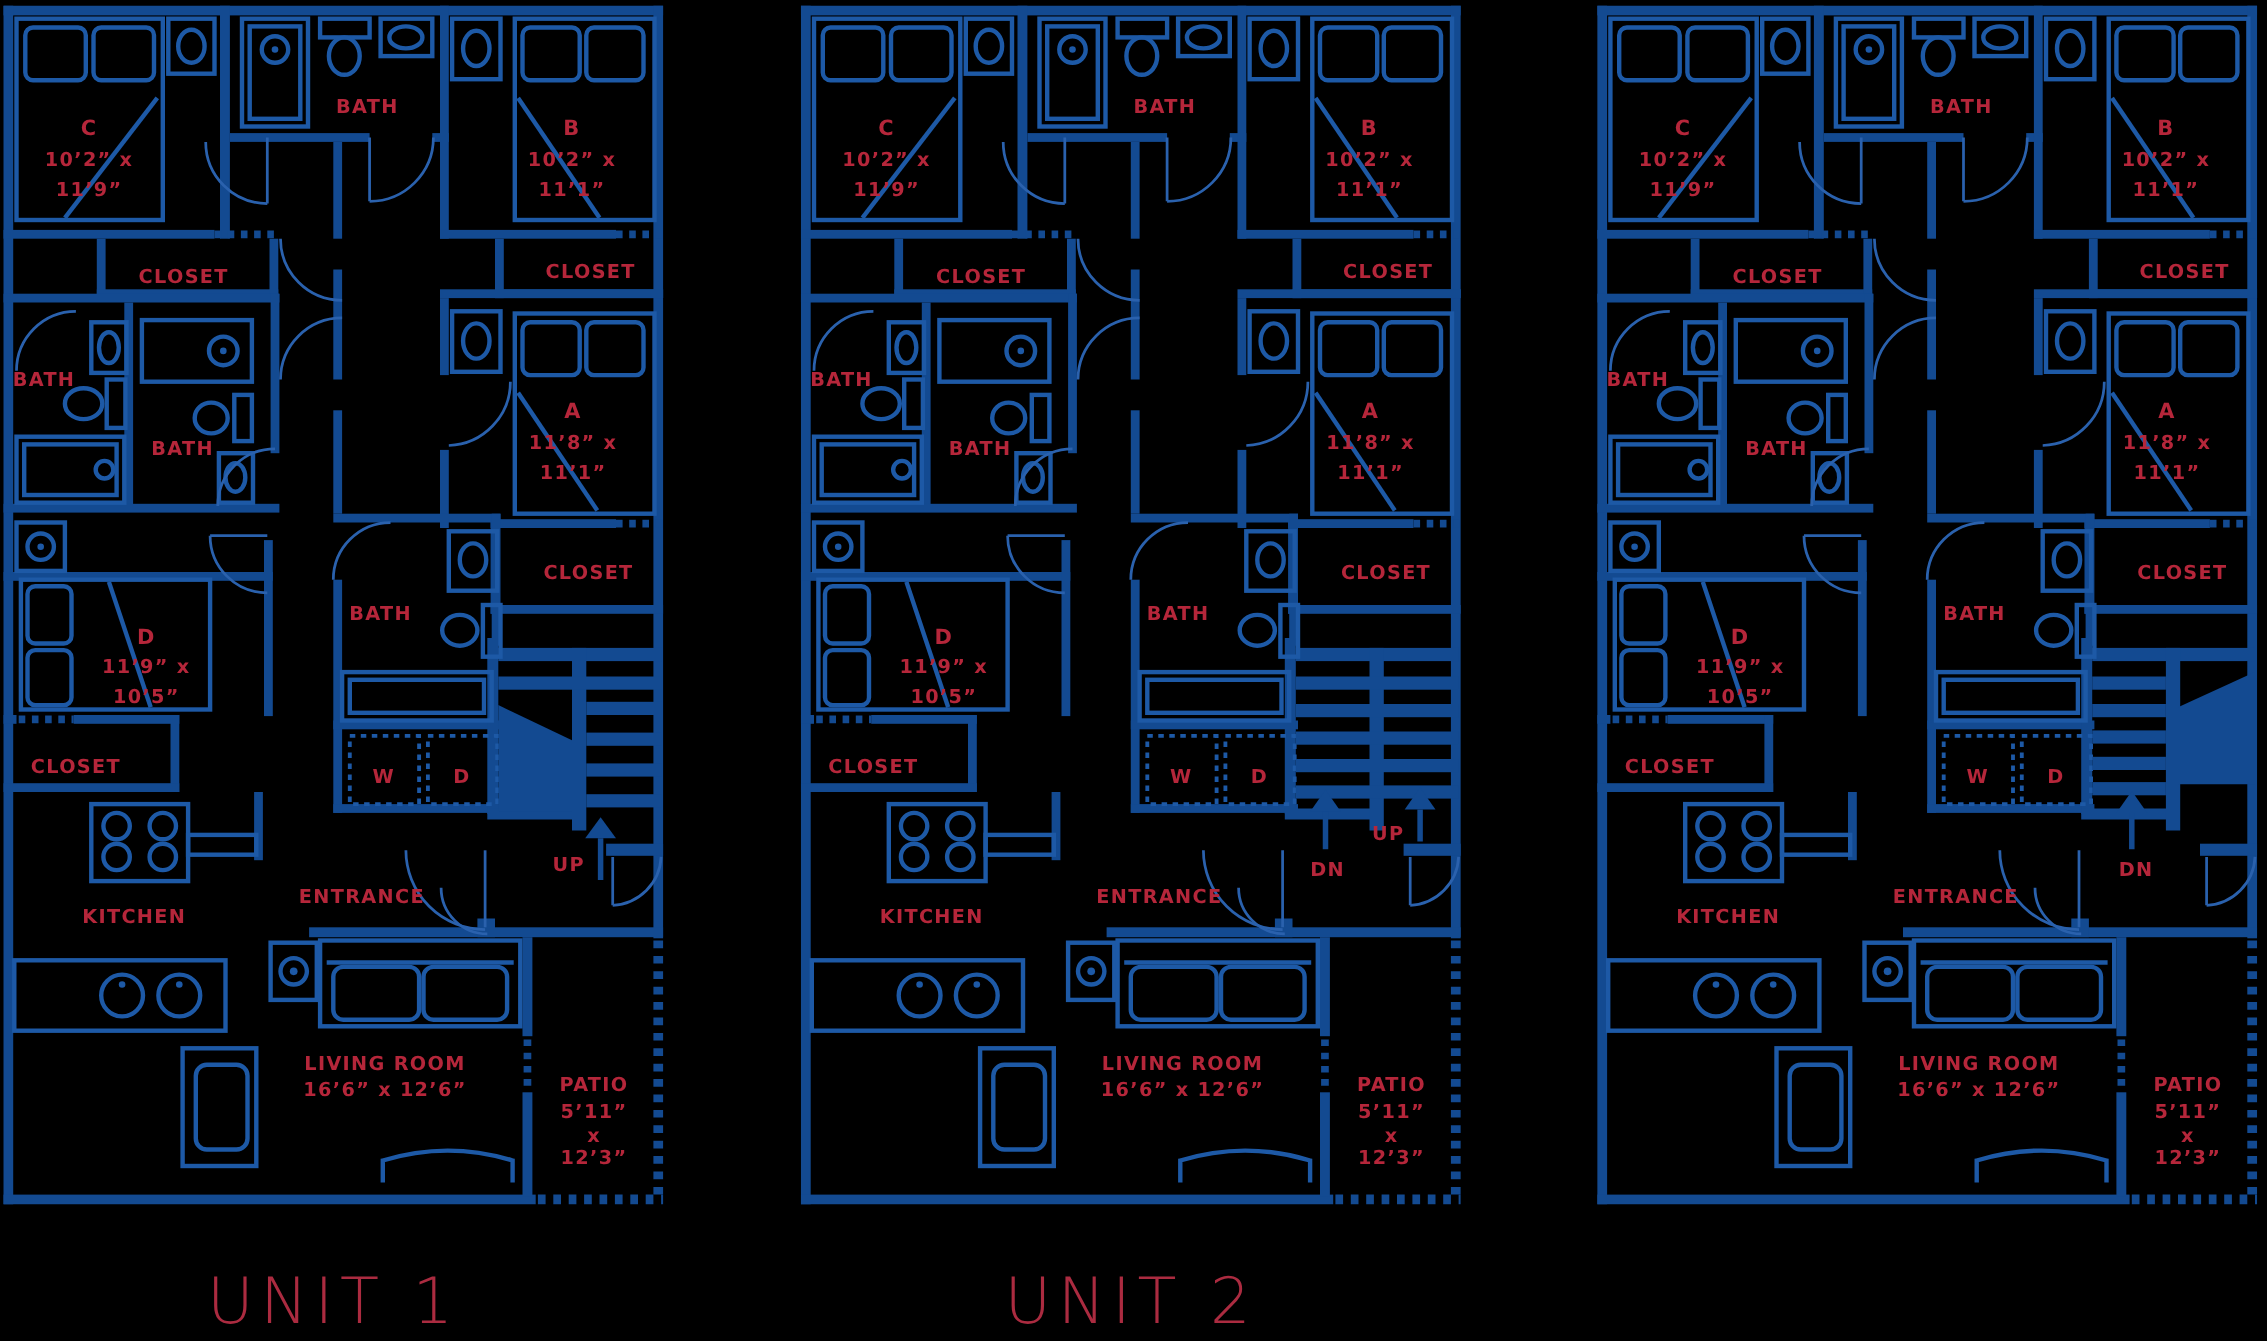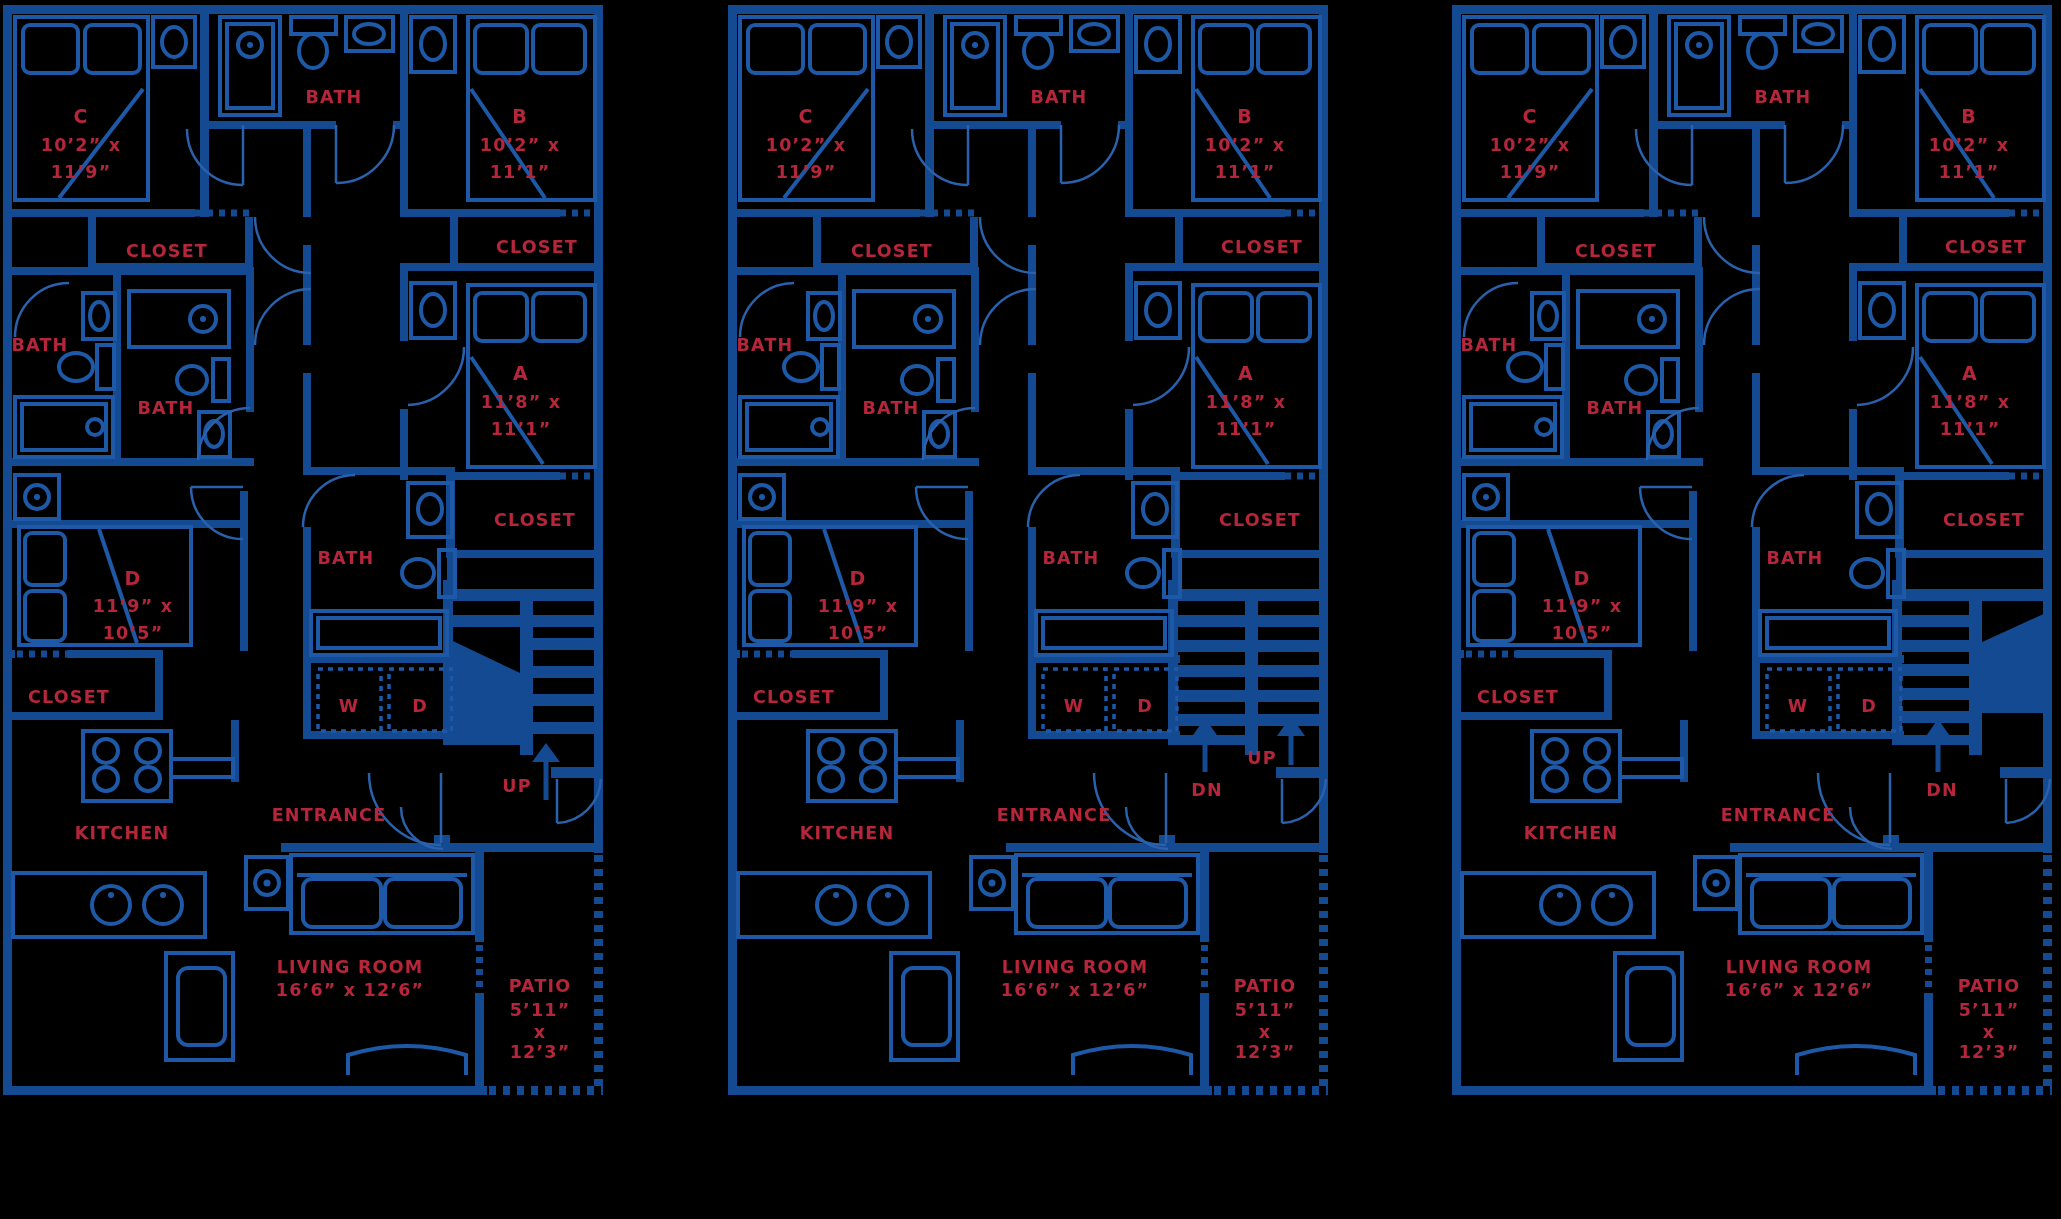"UNIT 1" div.unit-title { html: none -> <div>UNIT 1</div> }
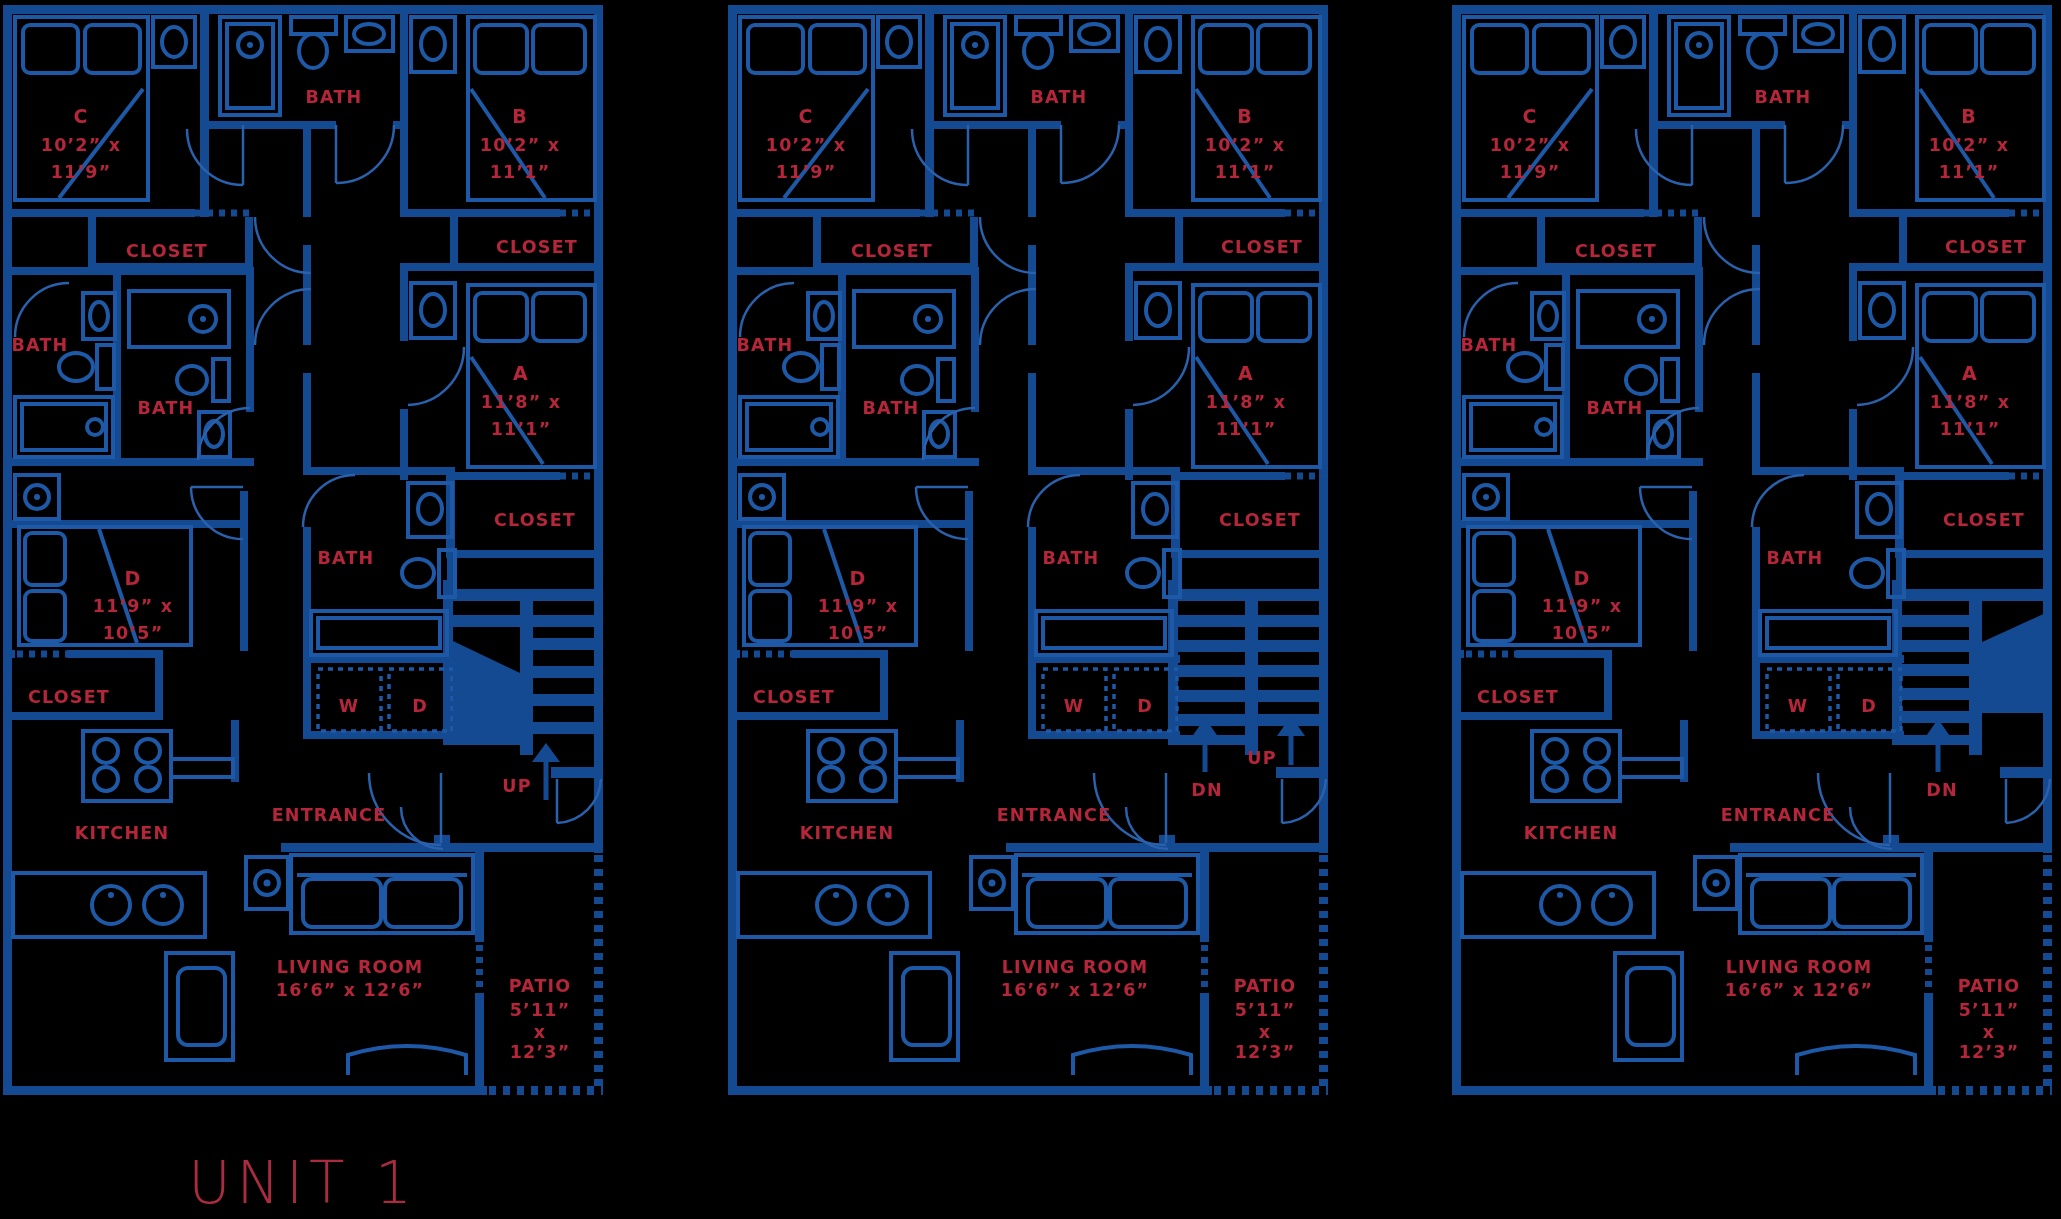"UNIT 2" div.unit-title { html: none -> <div>UNIT 2</div> }
